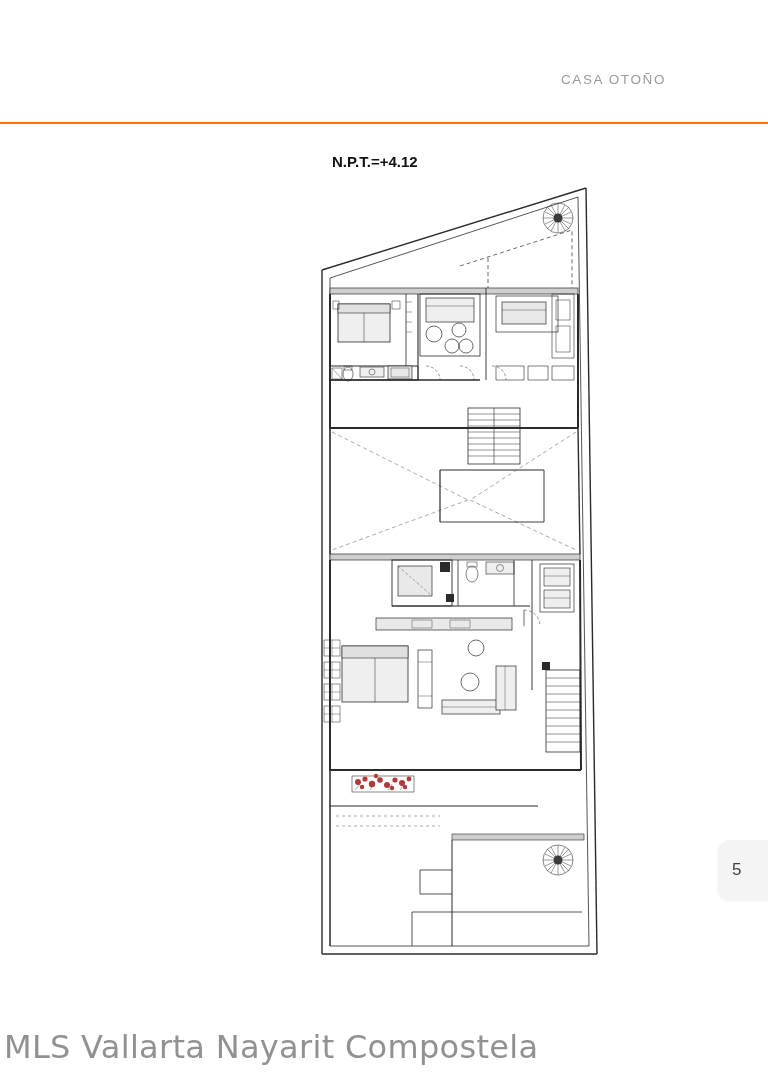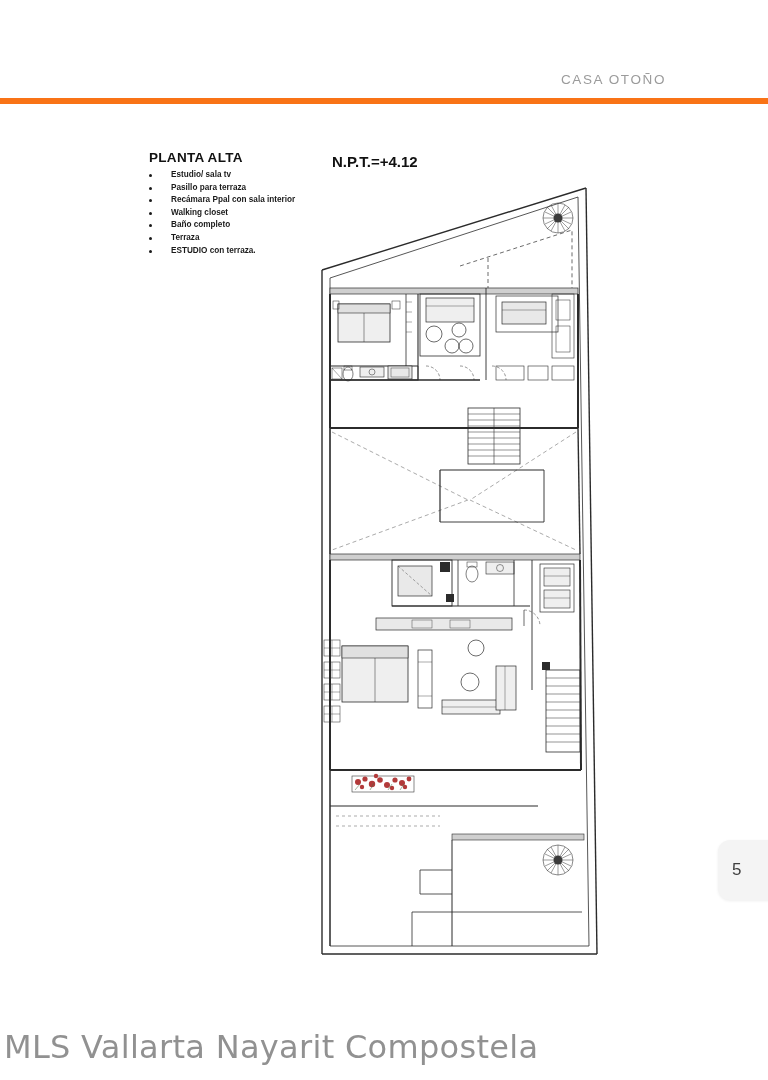"CASA OTOÑO" .doc-header { border-bottom: 6px solid #f97316 -> 2px solid #f97316; height: 104px -> 124px }
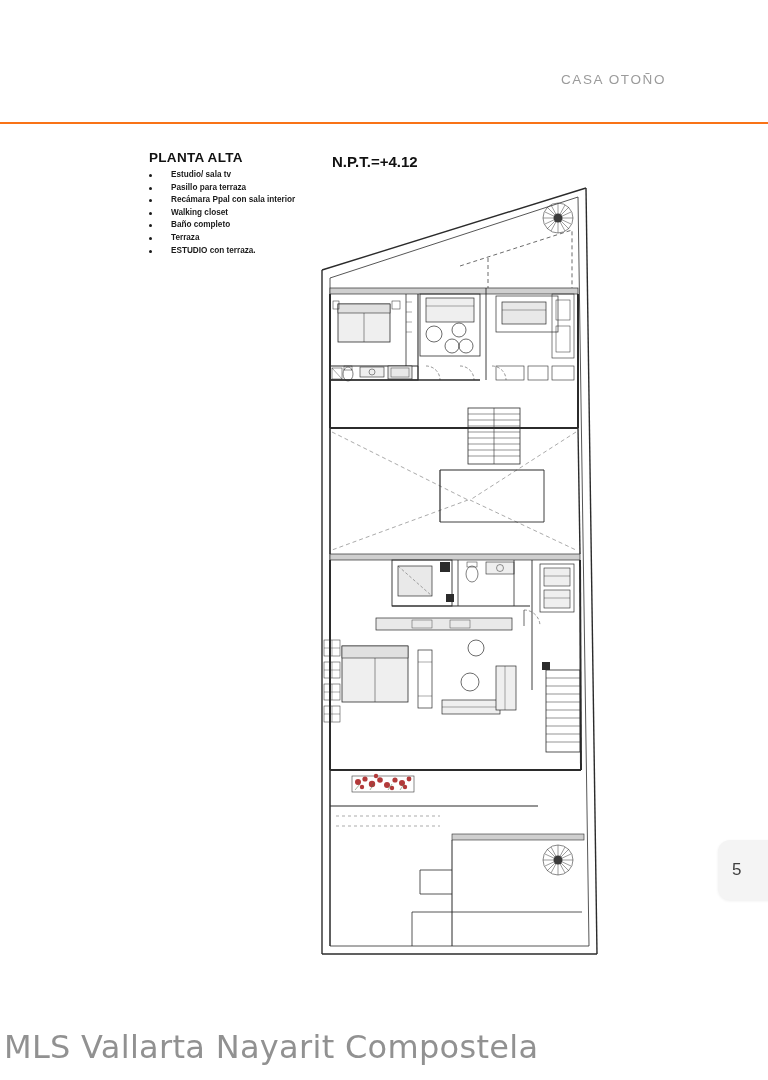"PLANTA ALTA" div.legend { html: <div> <div>PLANTA ALTA</div> <ul> <li>Estudio/ sala tv</li> <li>Pasillo para terraza</li> <li>Recámara Ppal con sala interior</li> <li>Walking closet</li> <li>Baño completo</li> <li>Terraza</li> <li>ESTUDIO con terraza.</li> </ul> </div> -> none }
